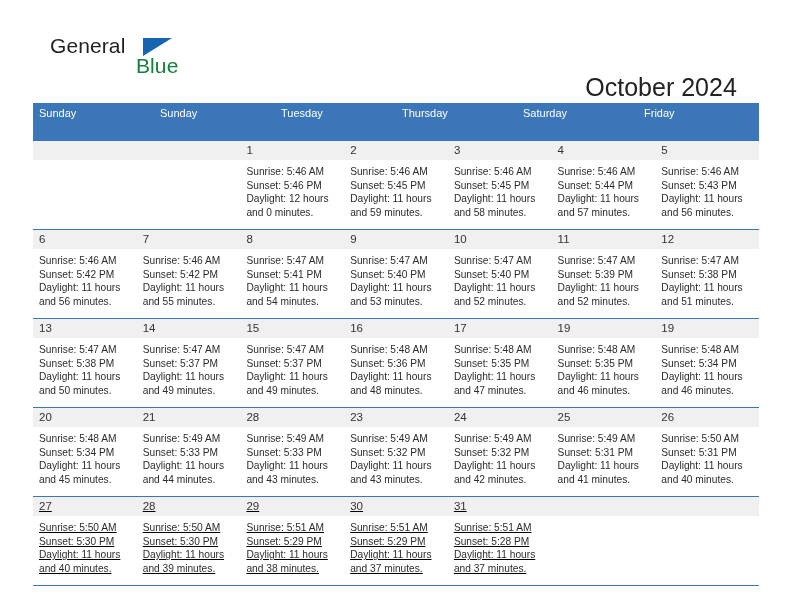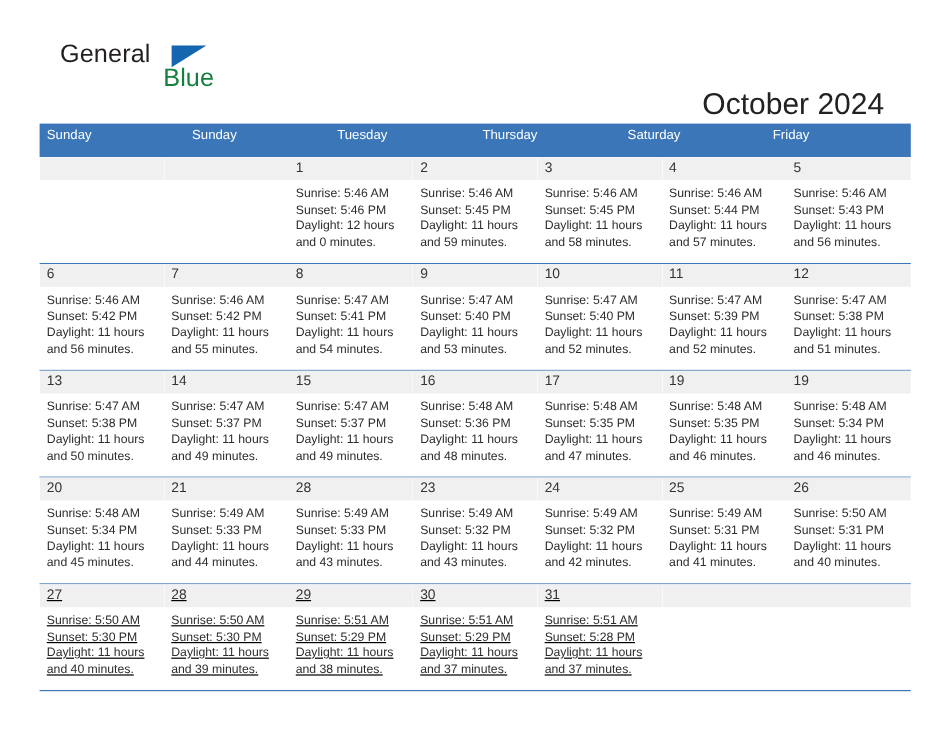"Sunday" .dow-row { height: 28px -> 38px }
